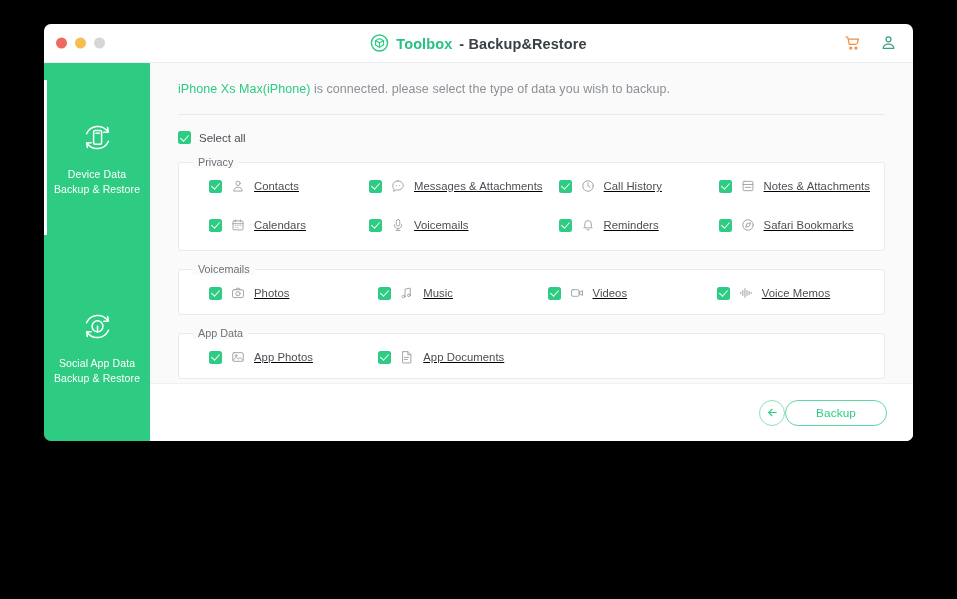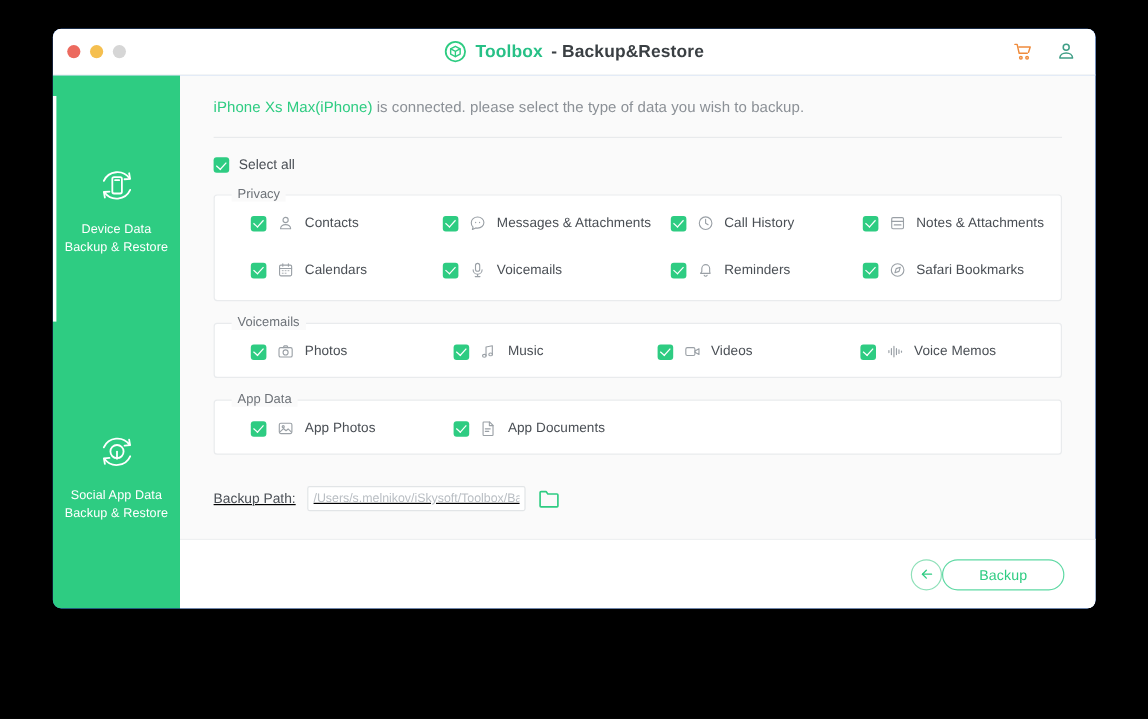"Toolbox" .window { background: #3b82f6 -> #701a75; height: 483px -> 417px }
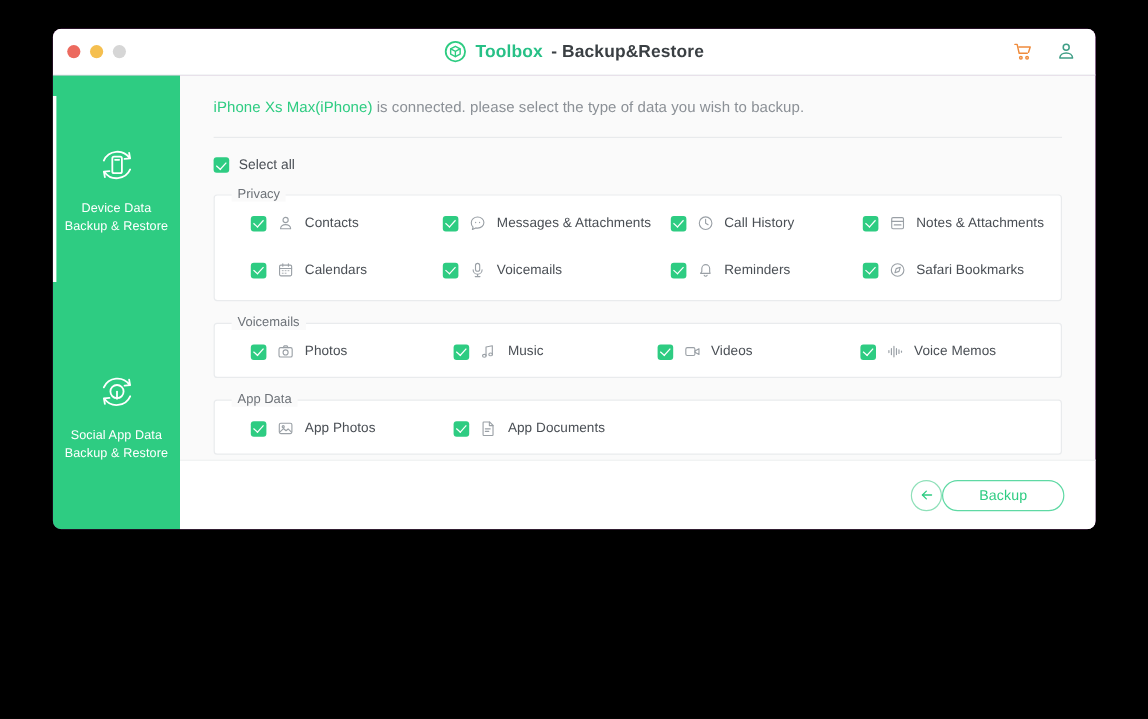"Contacts" .item { text-decoration: none -> underline }
